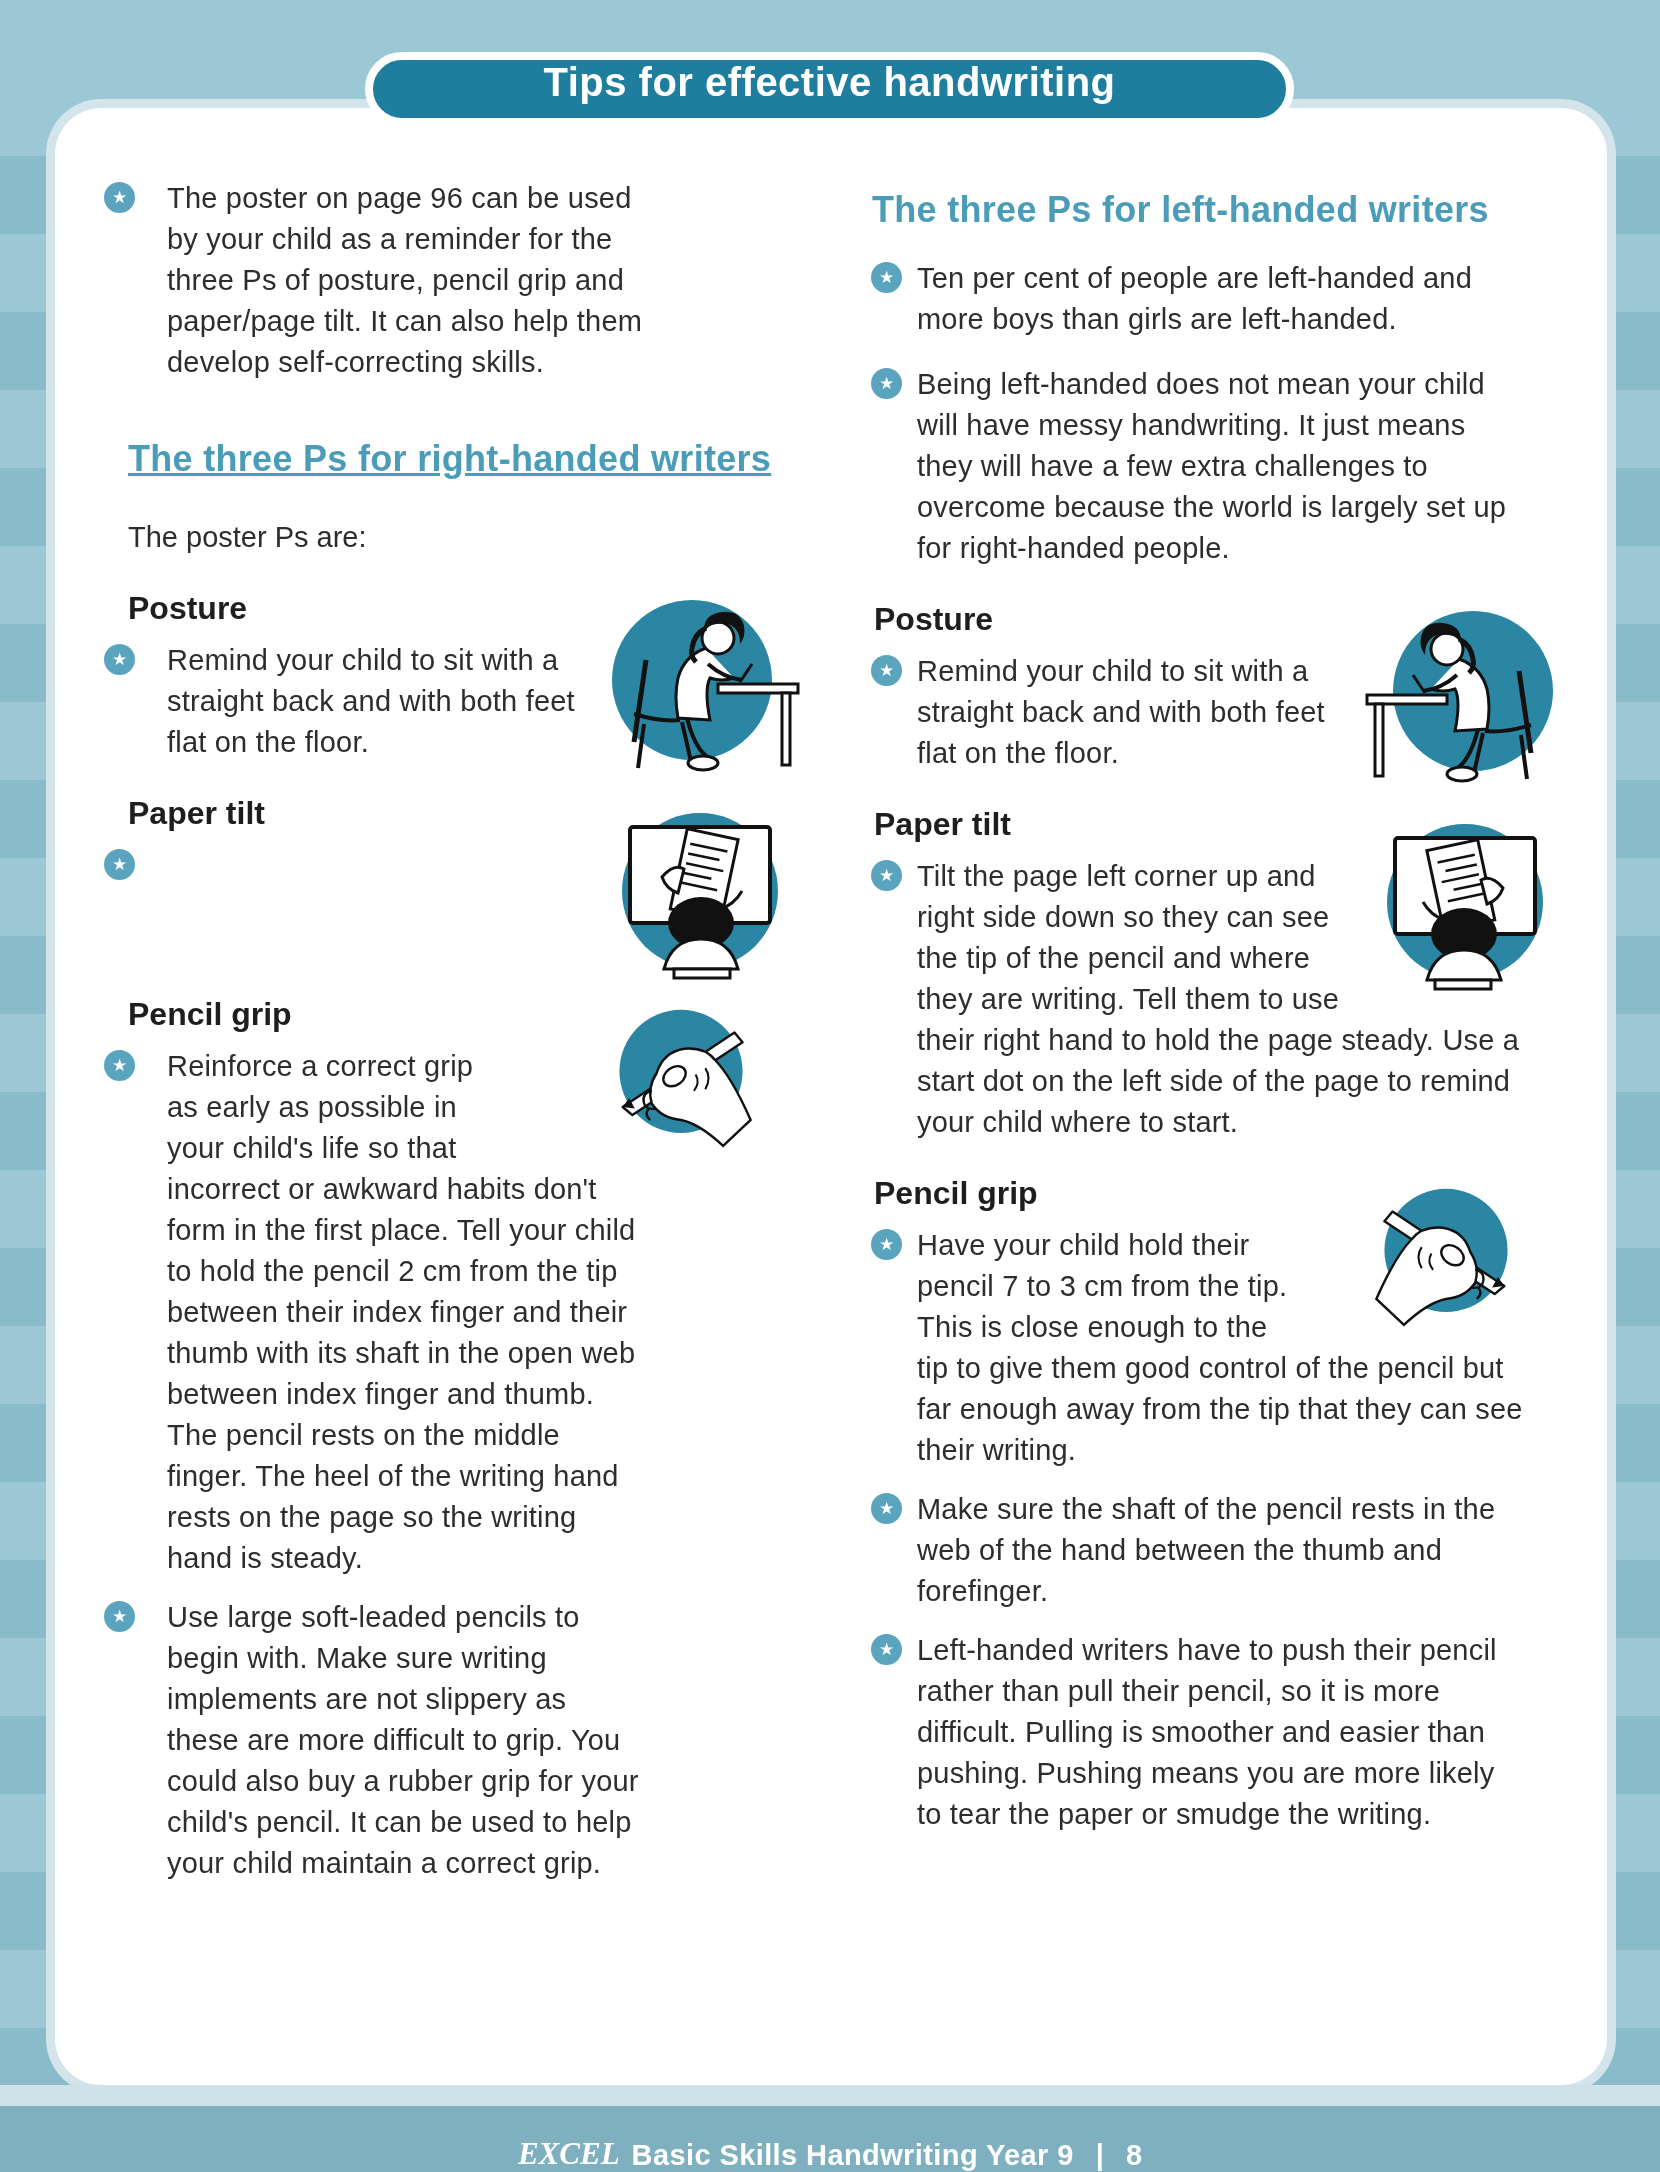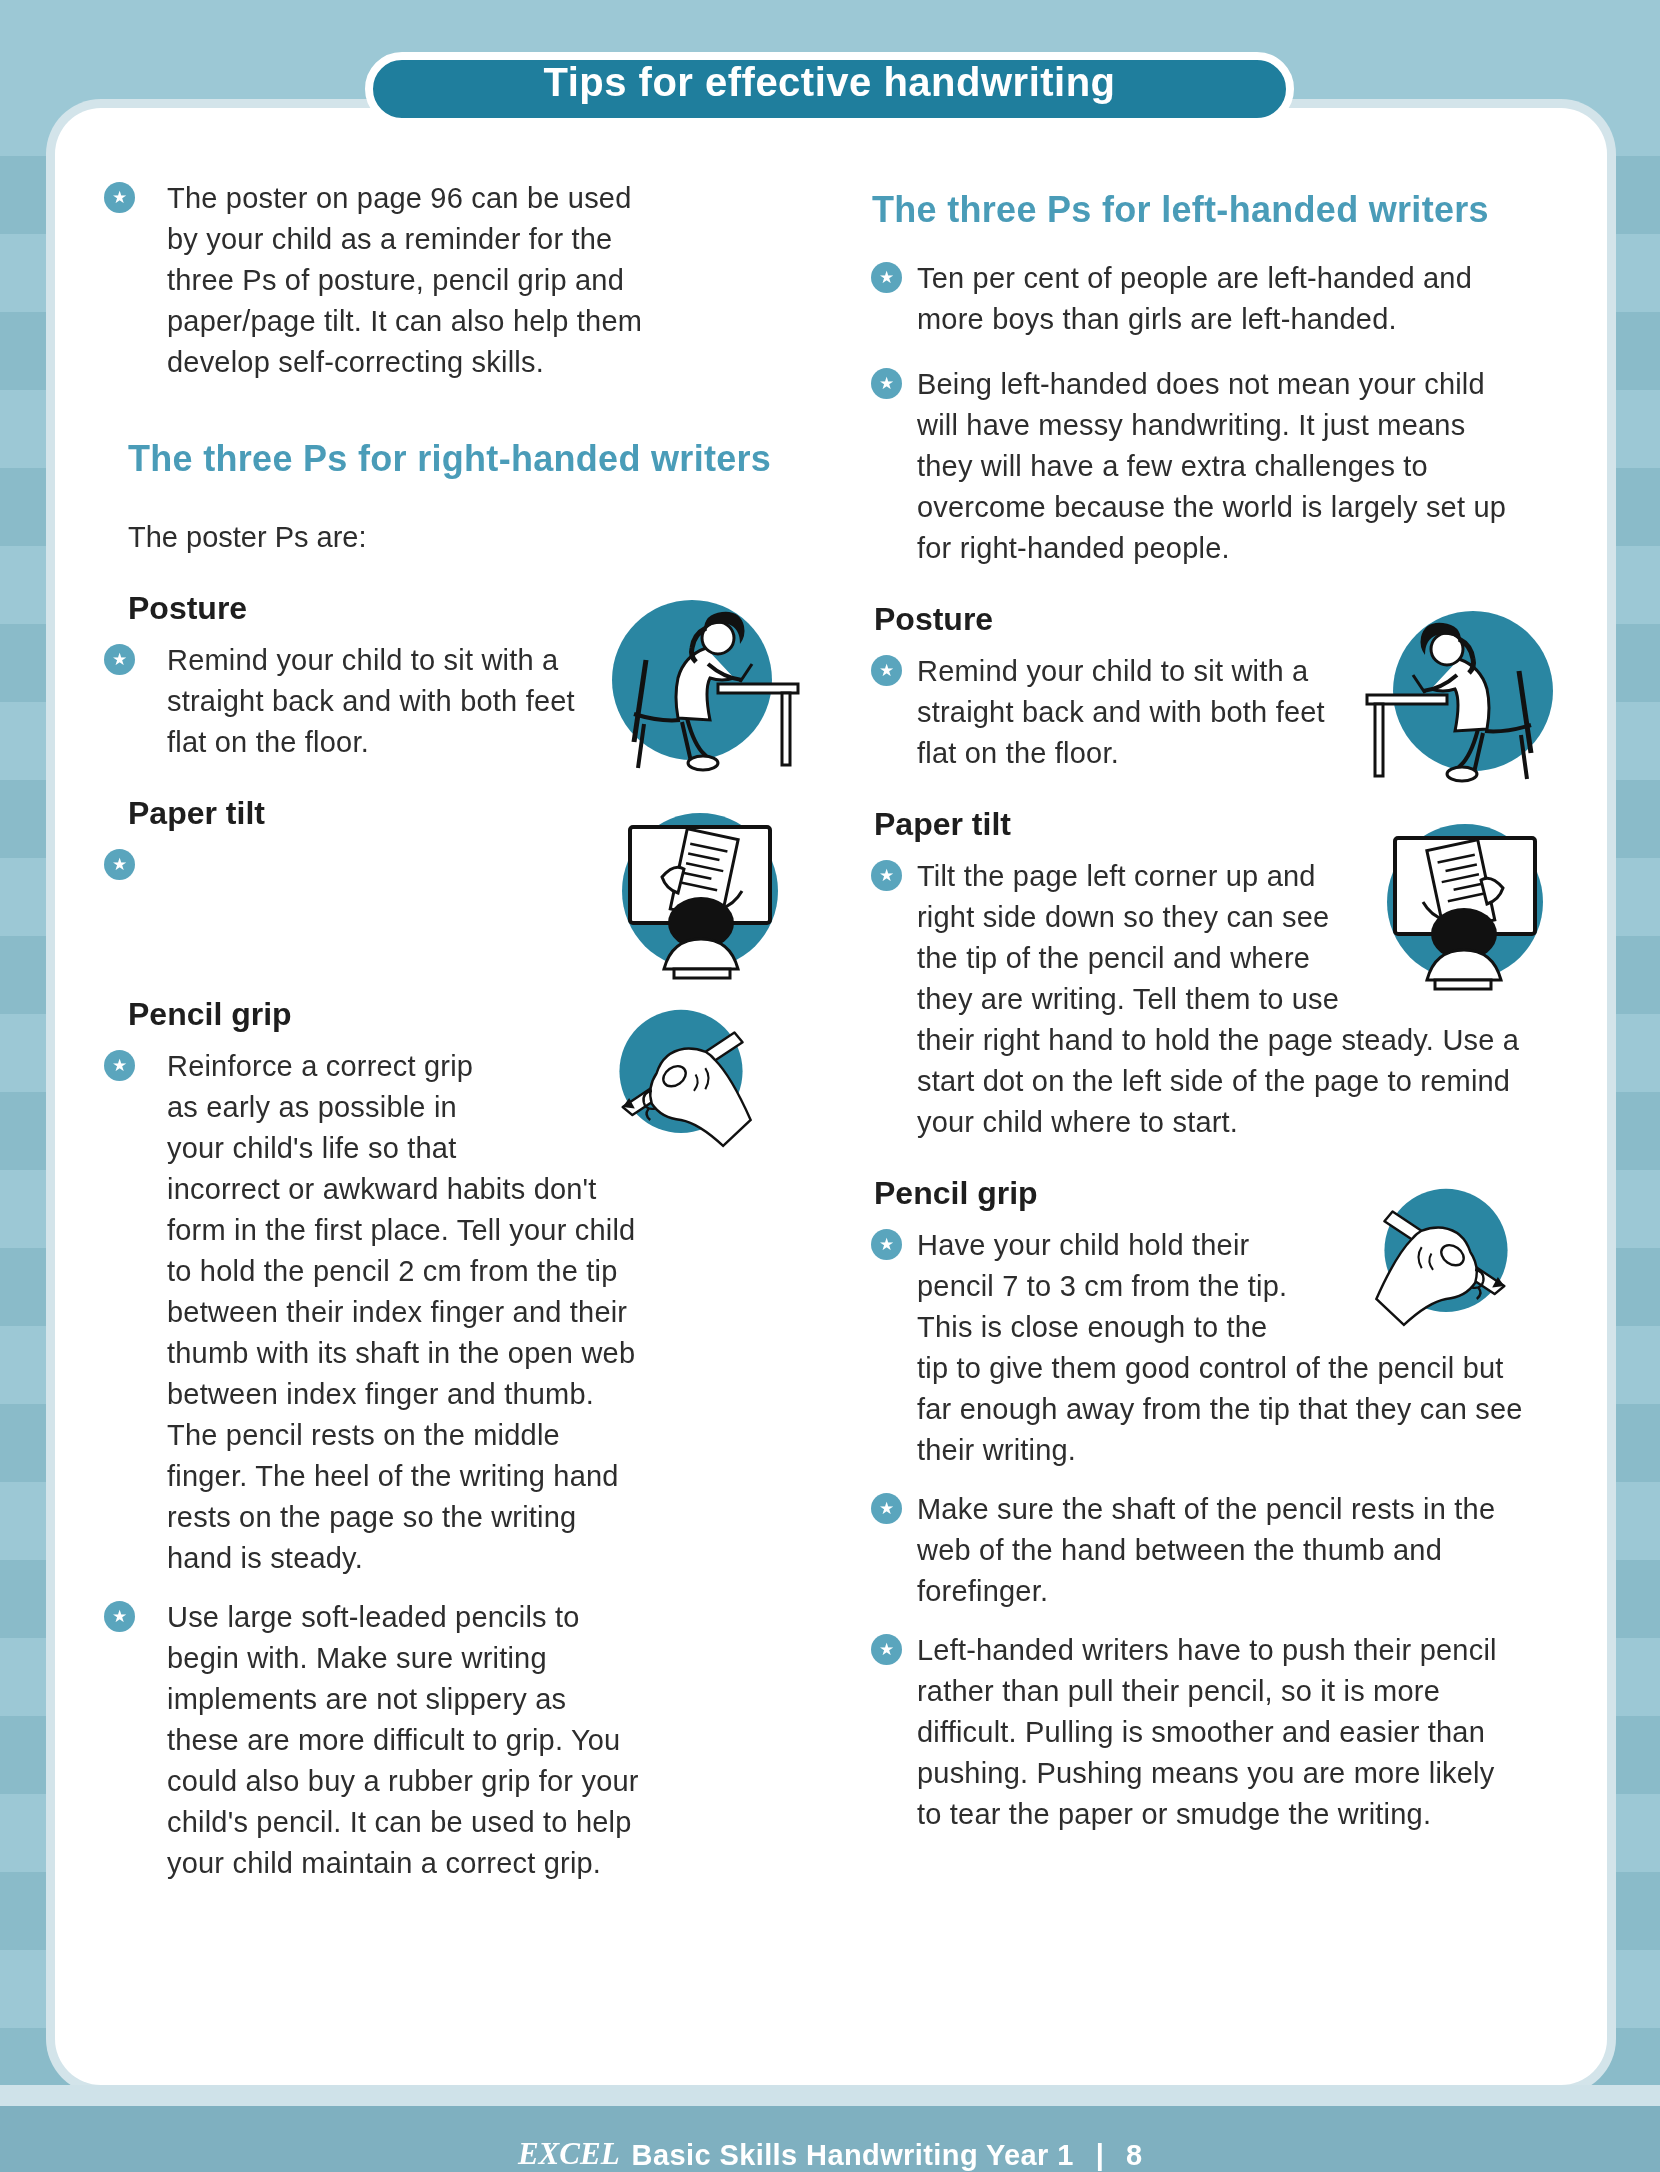"The three Ps for right-handed" .col-l h2 { text-decoration: none -> underline }
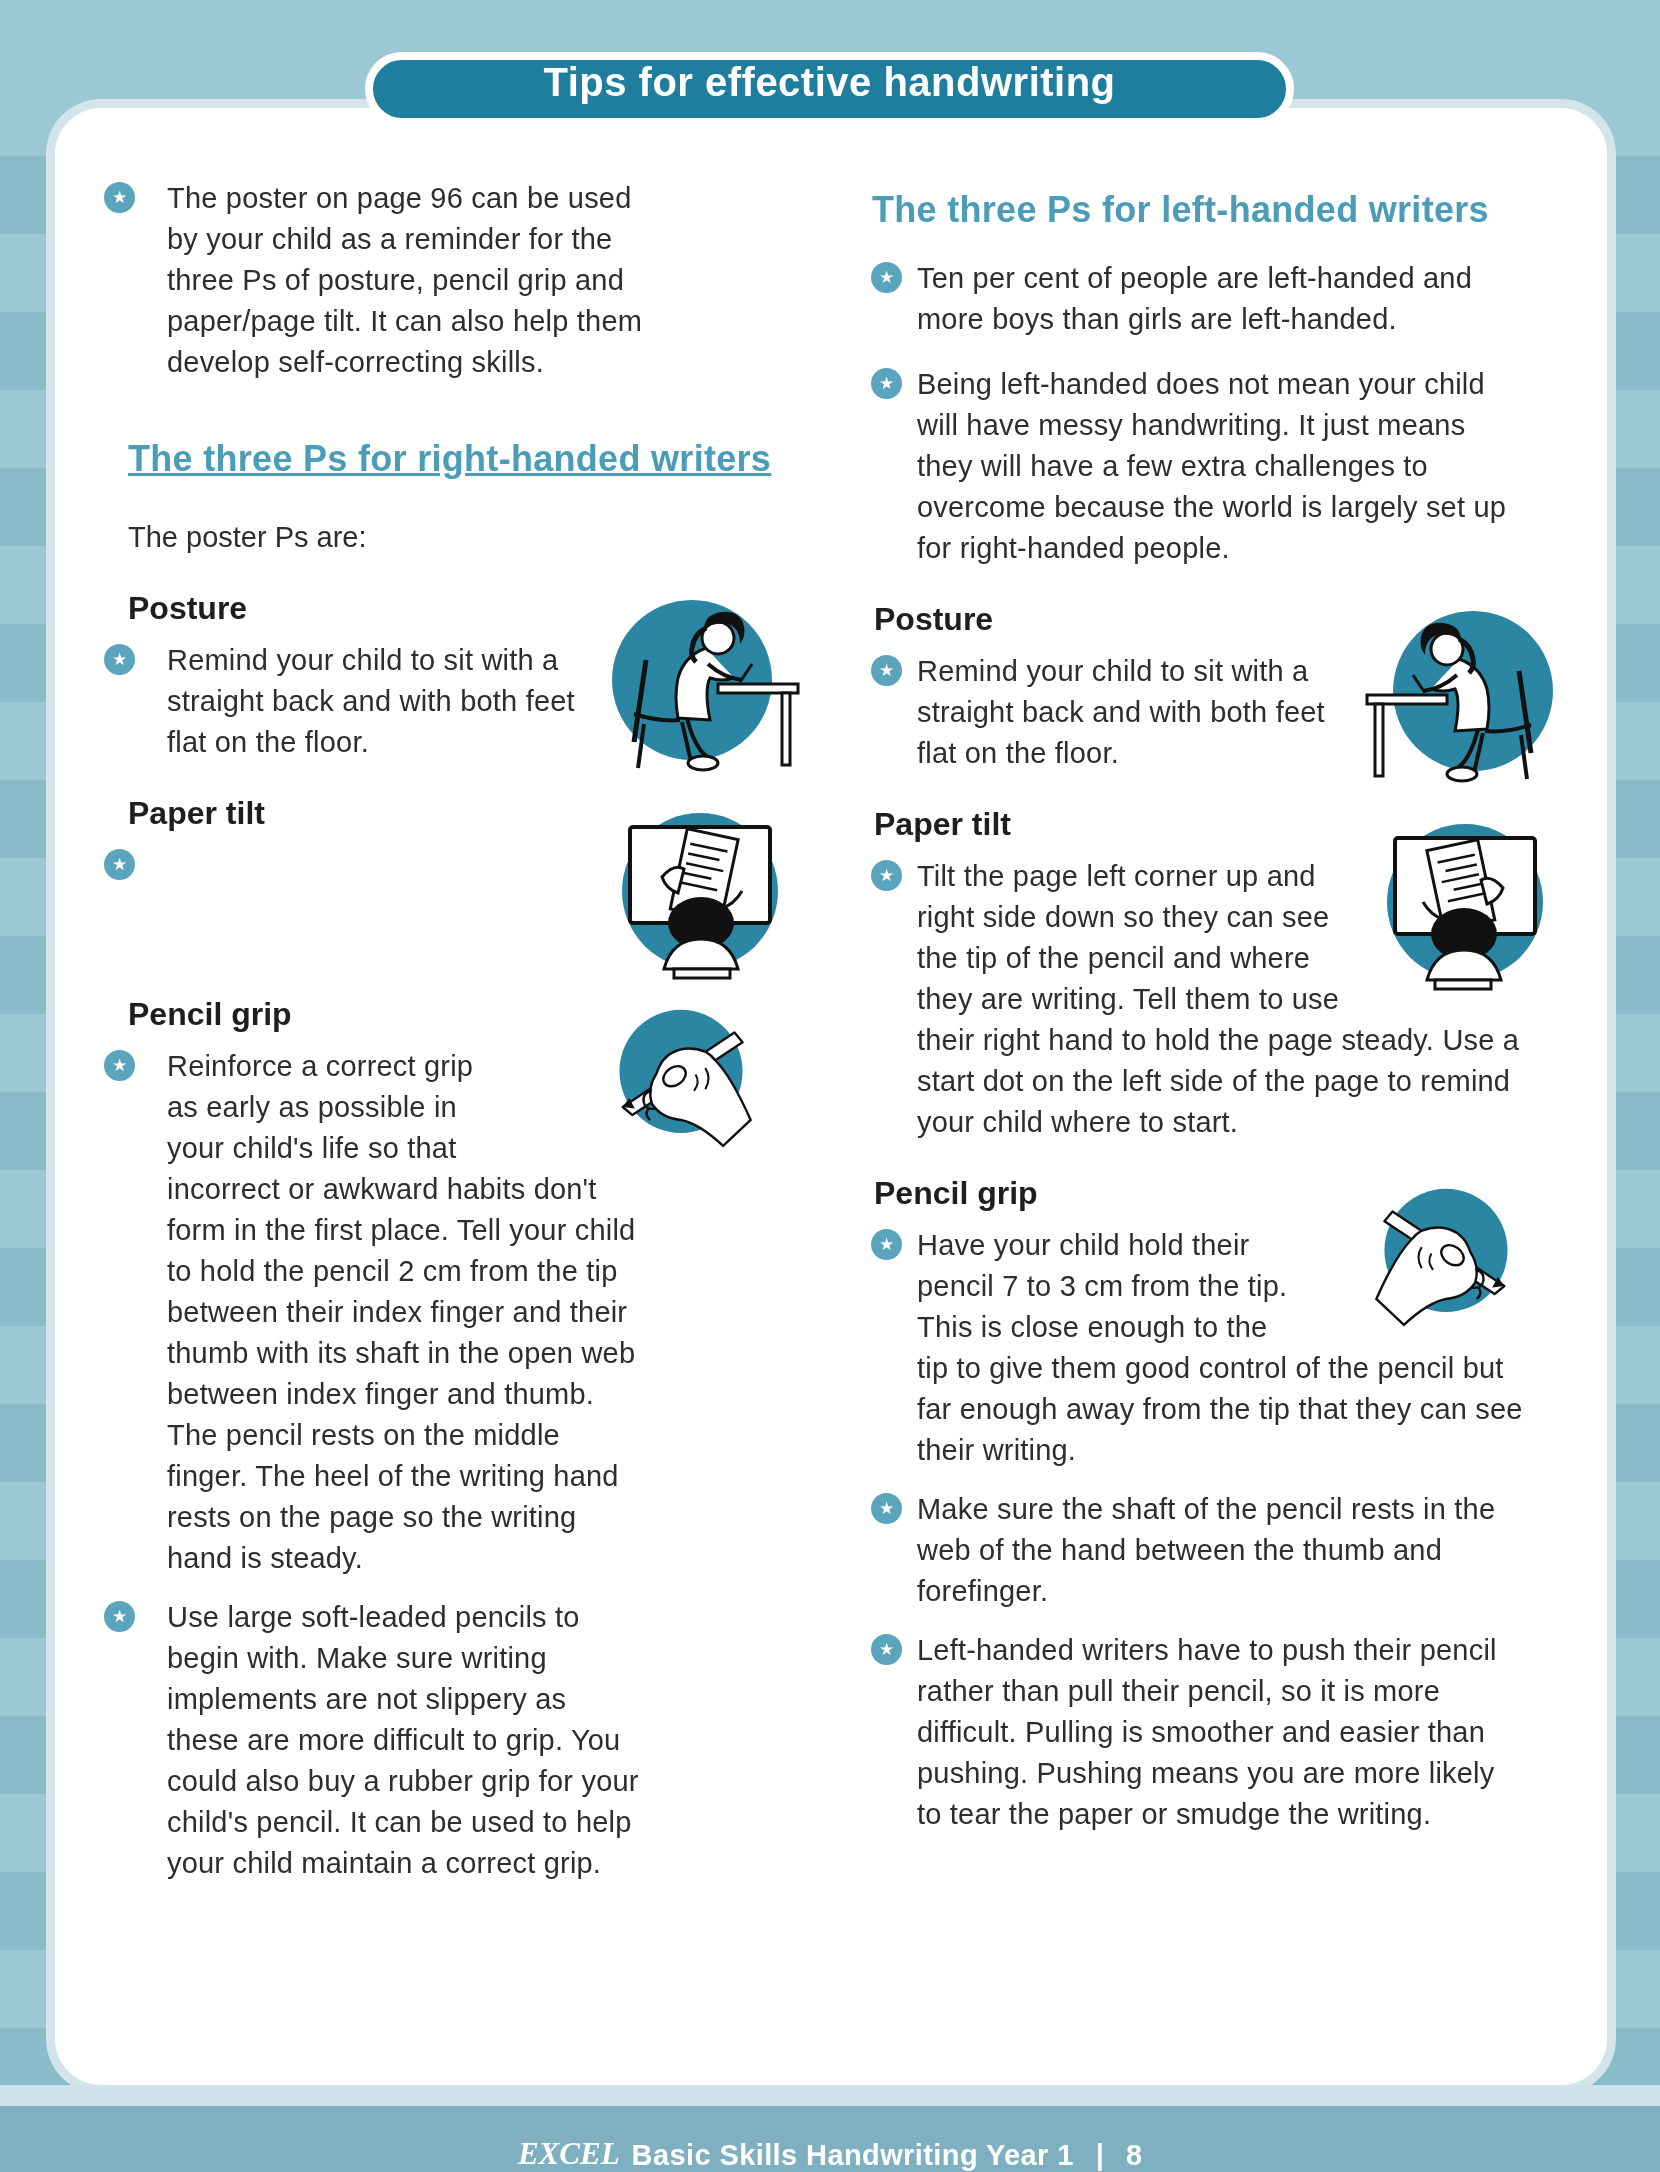"Basic Skills Handwriting Year 1" span.series { text: 1 -> 9 }
